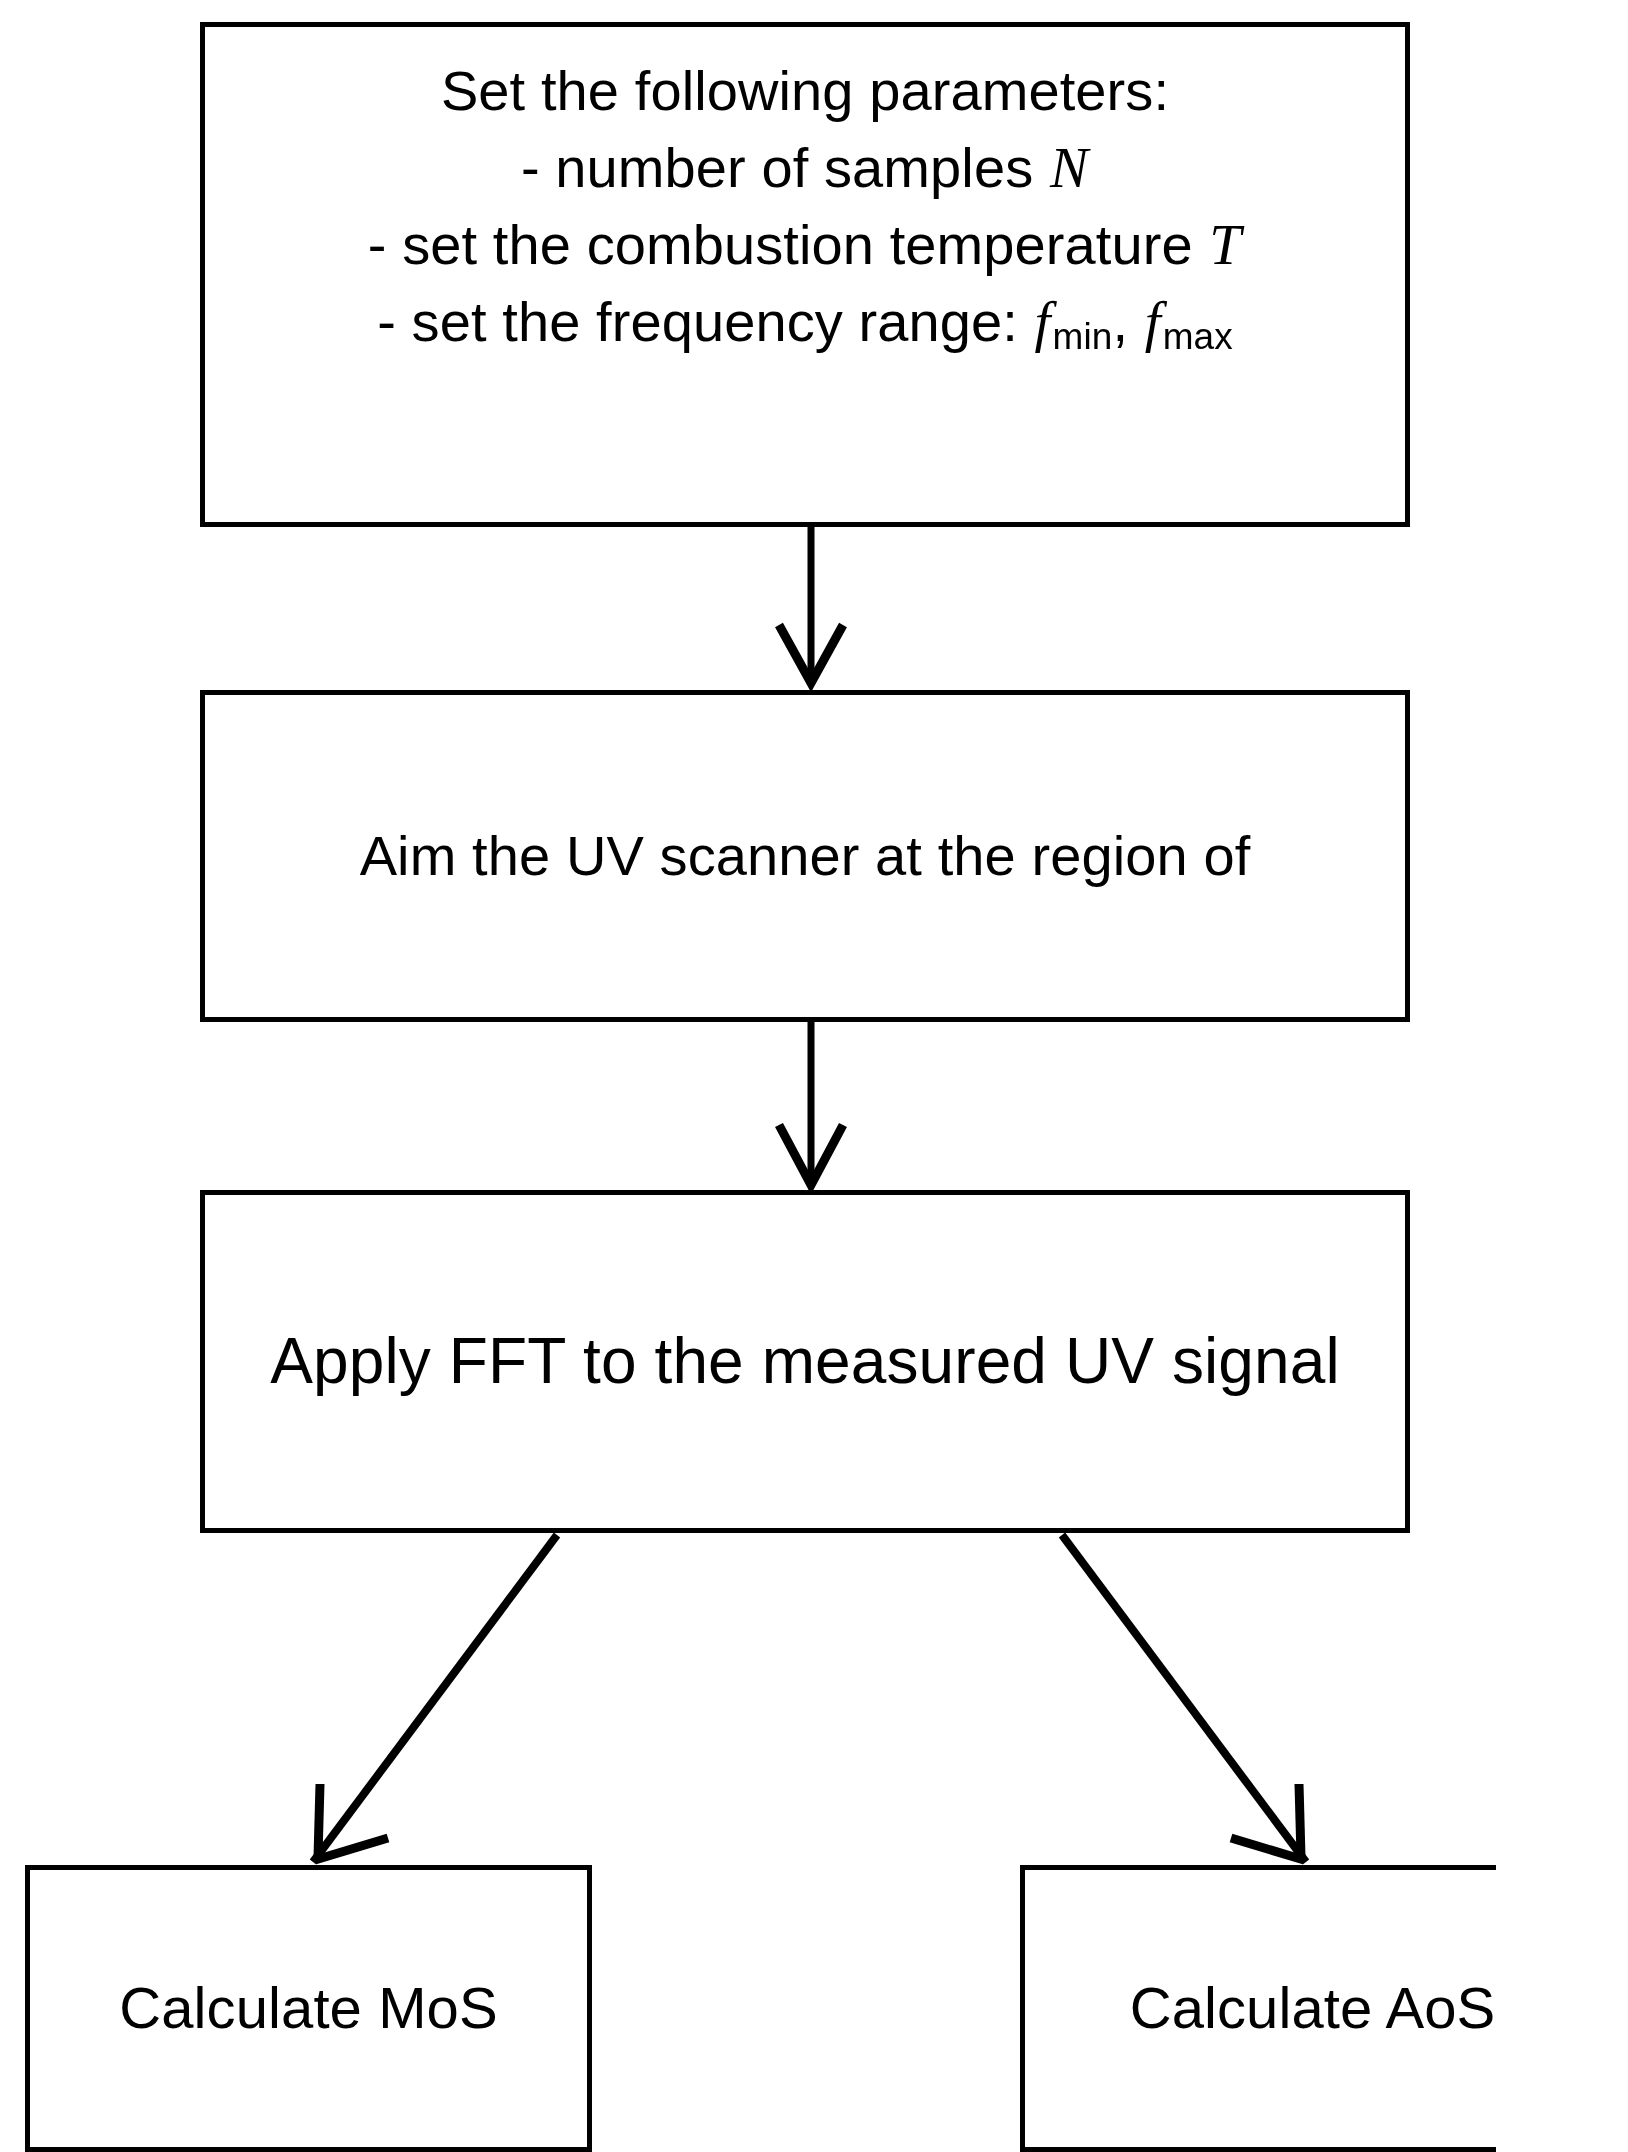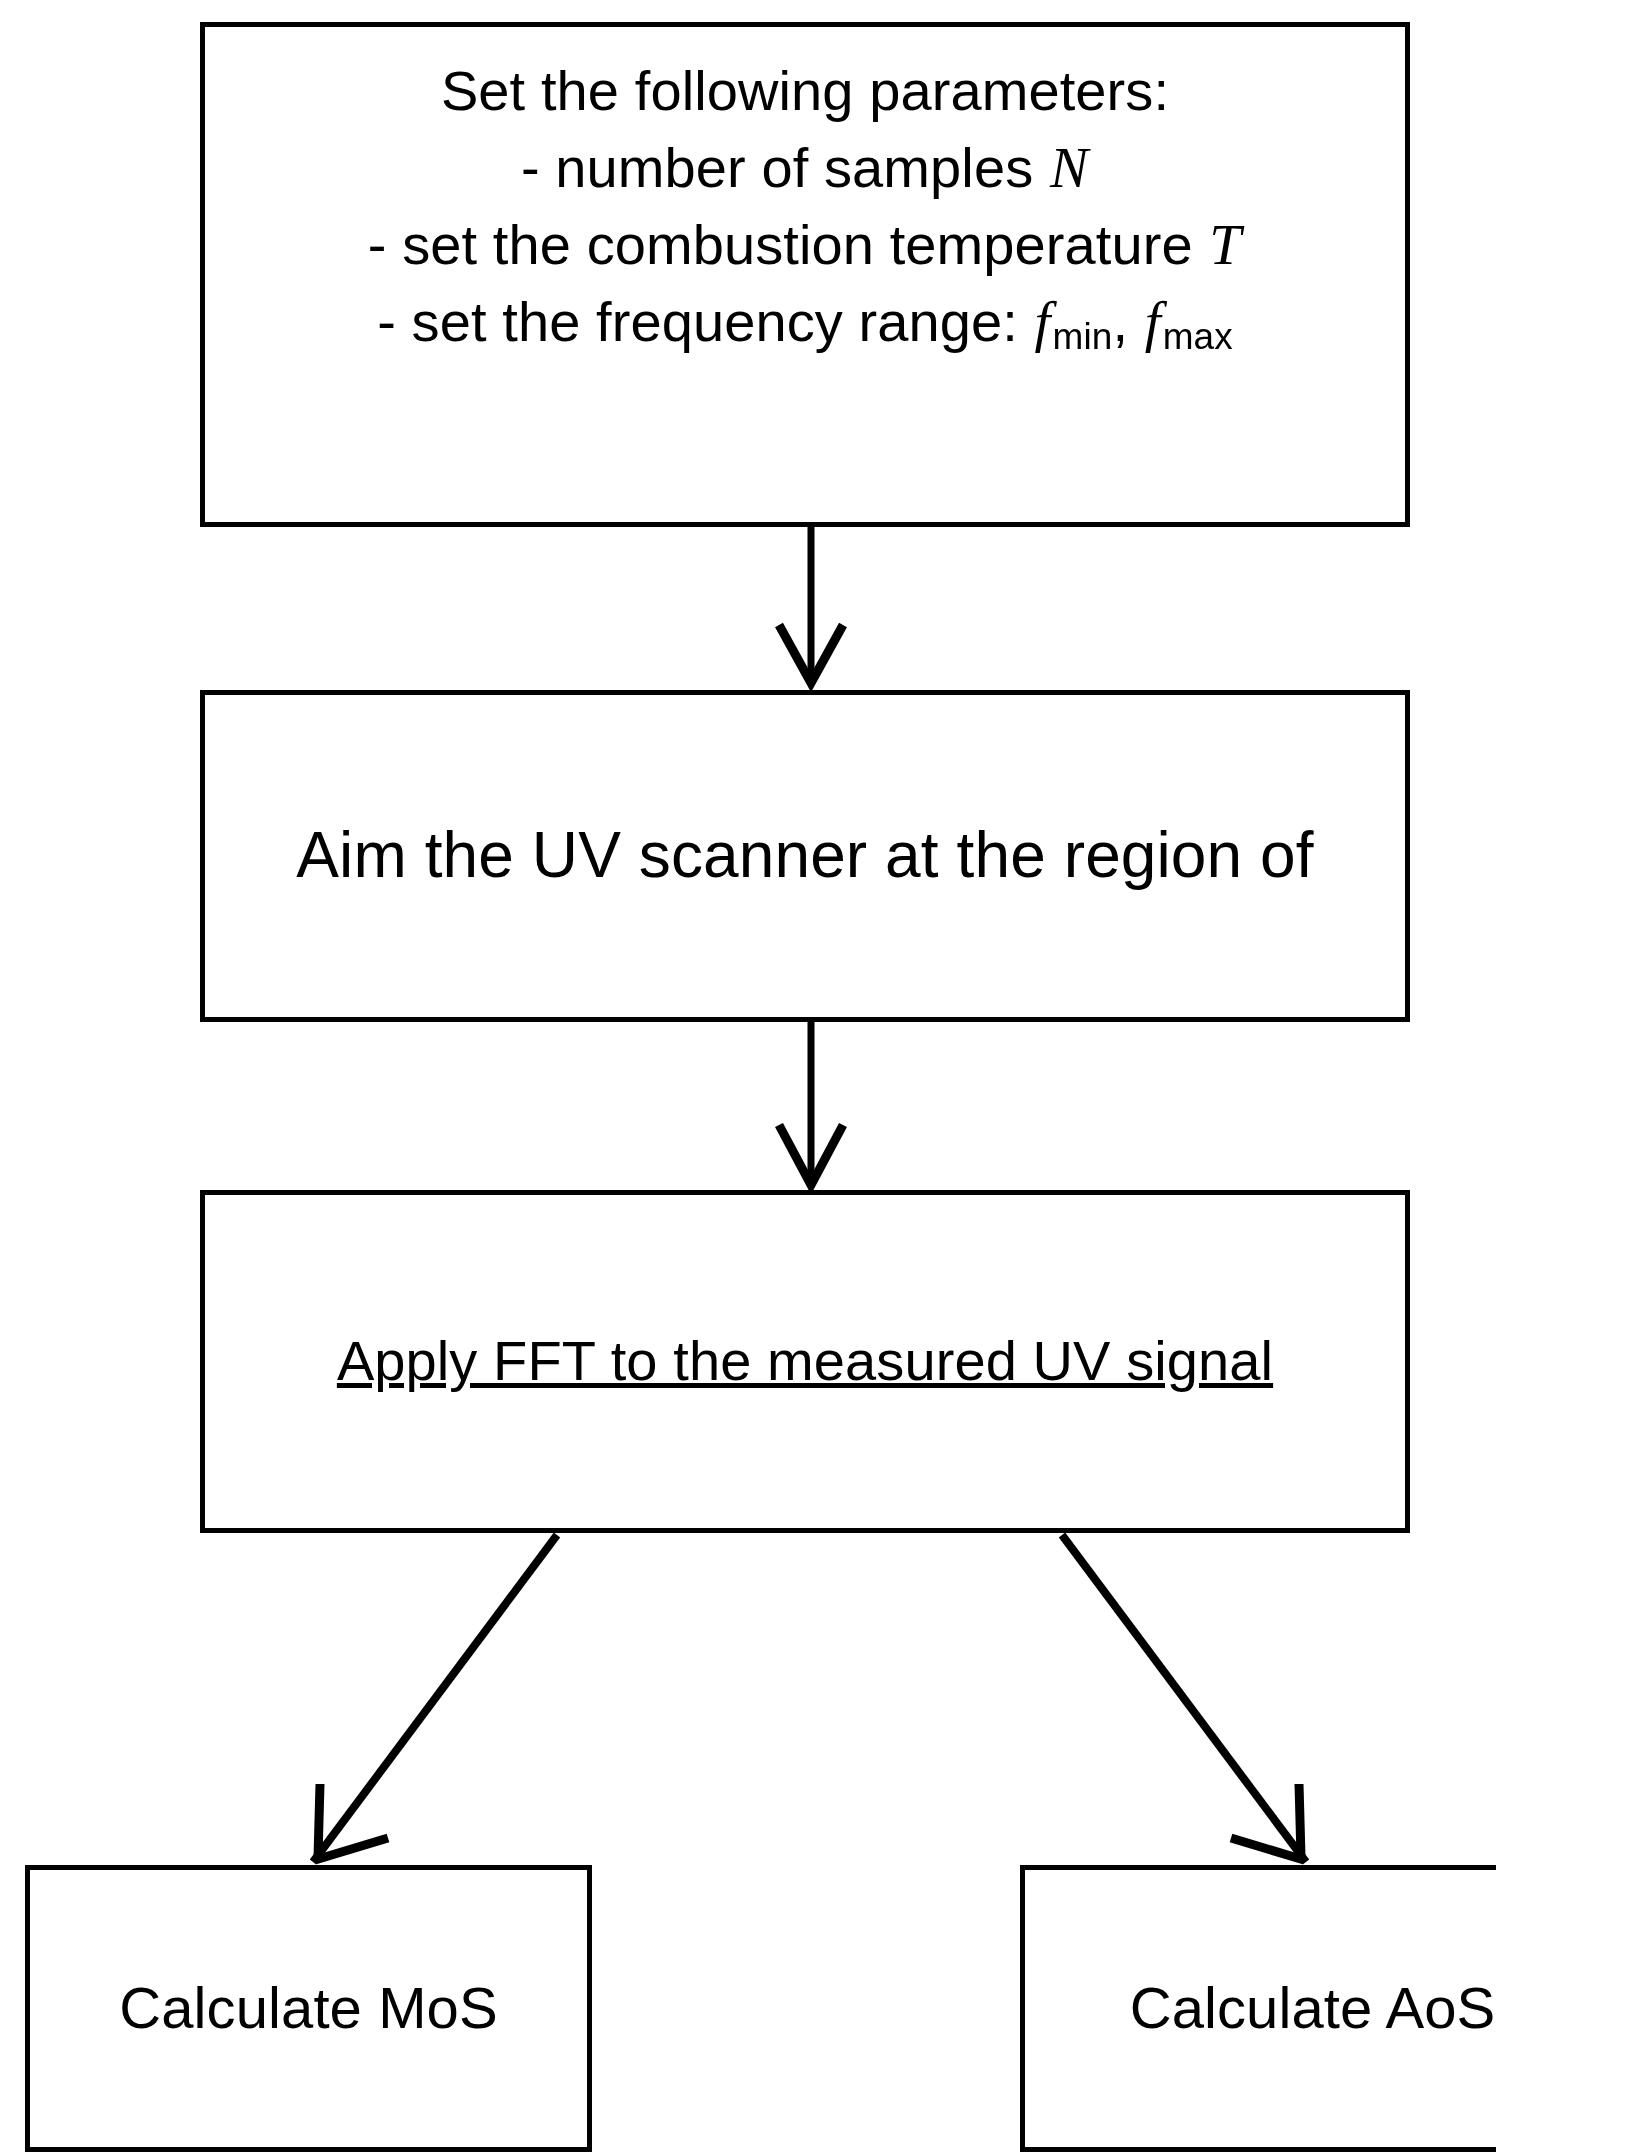"Aim the UV scanner at" #node-aim-scanner .node-line { font-size: 64px -> 56px }
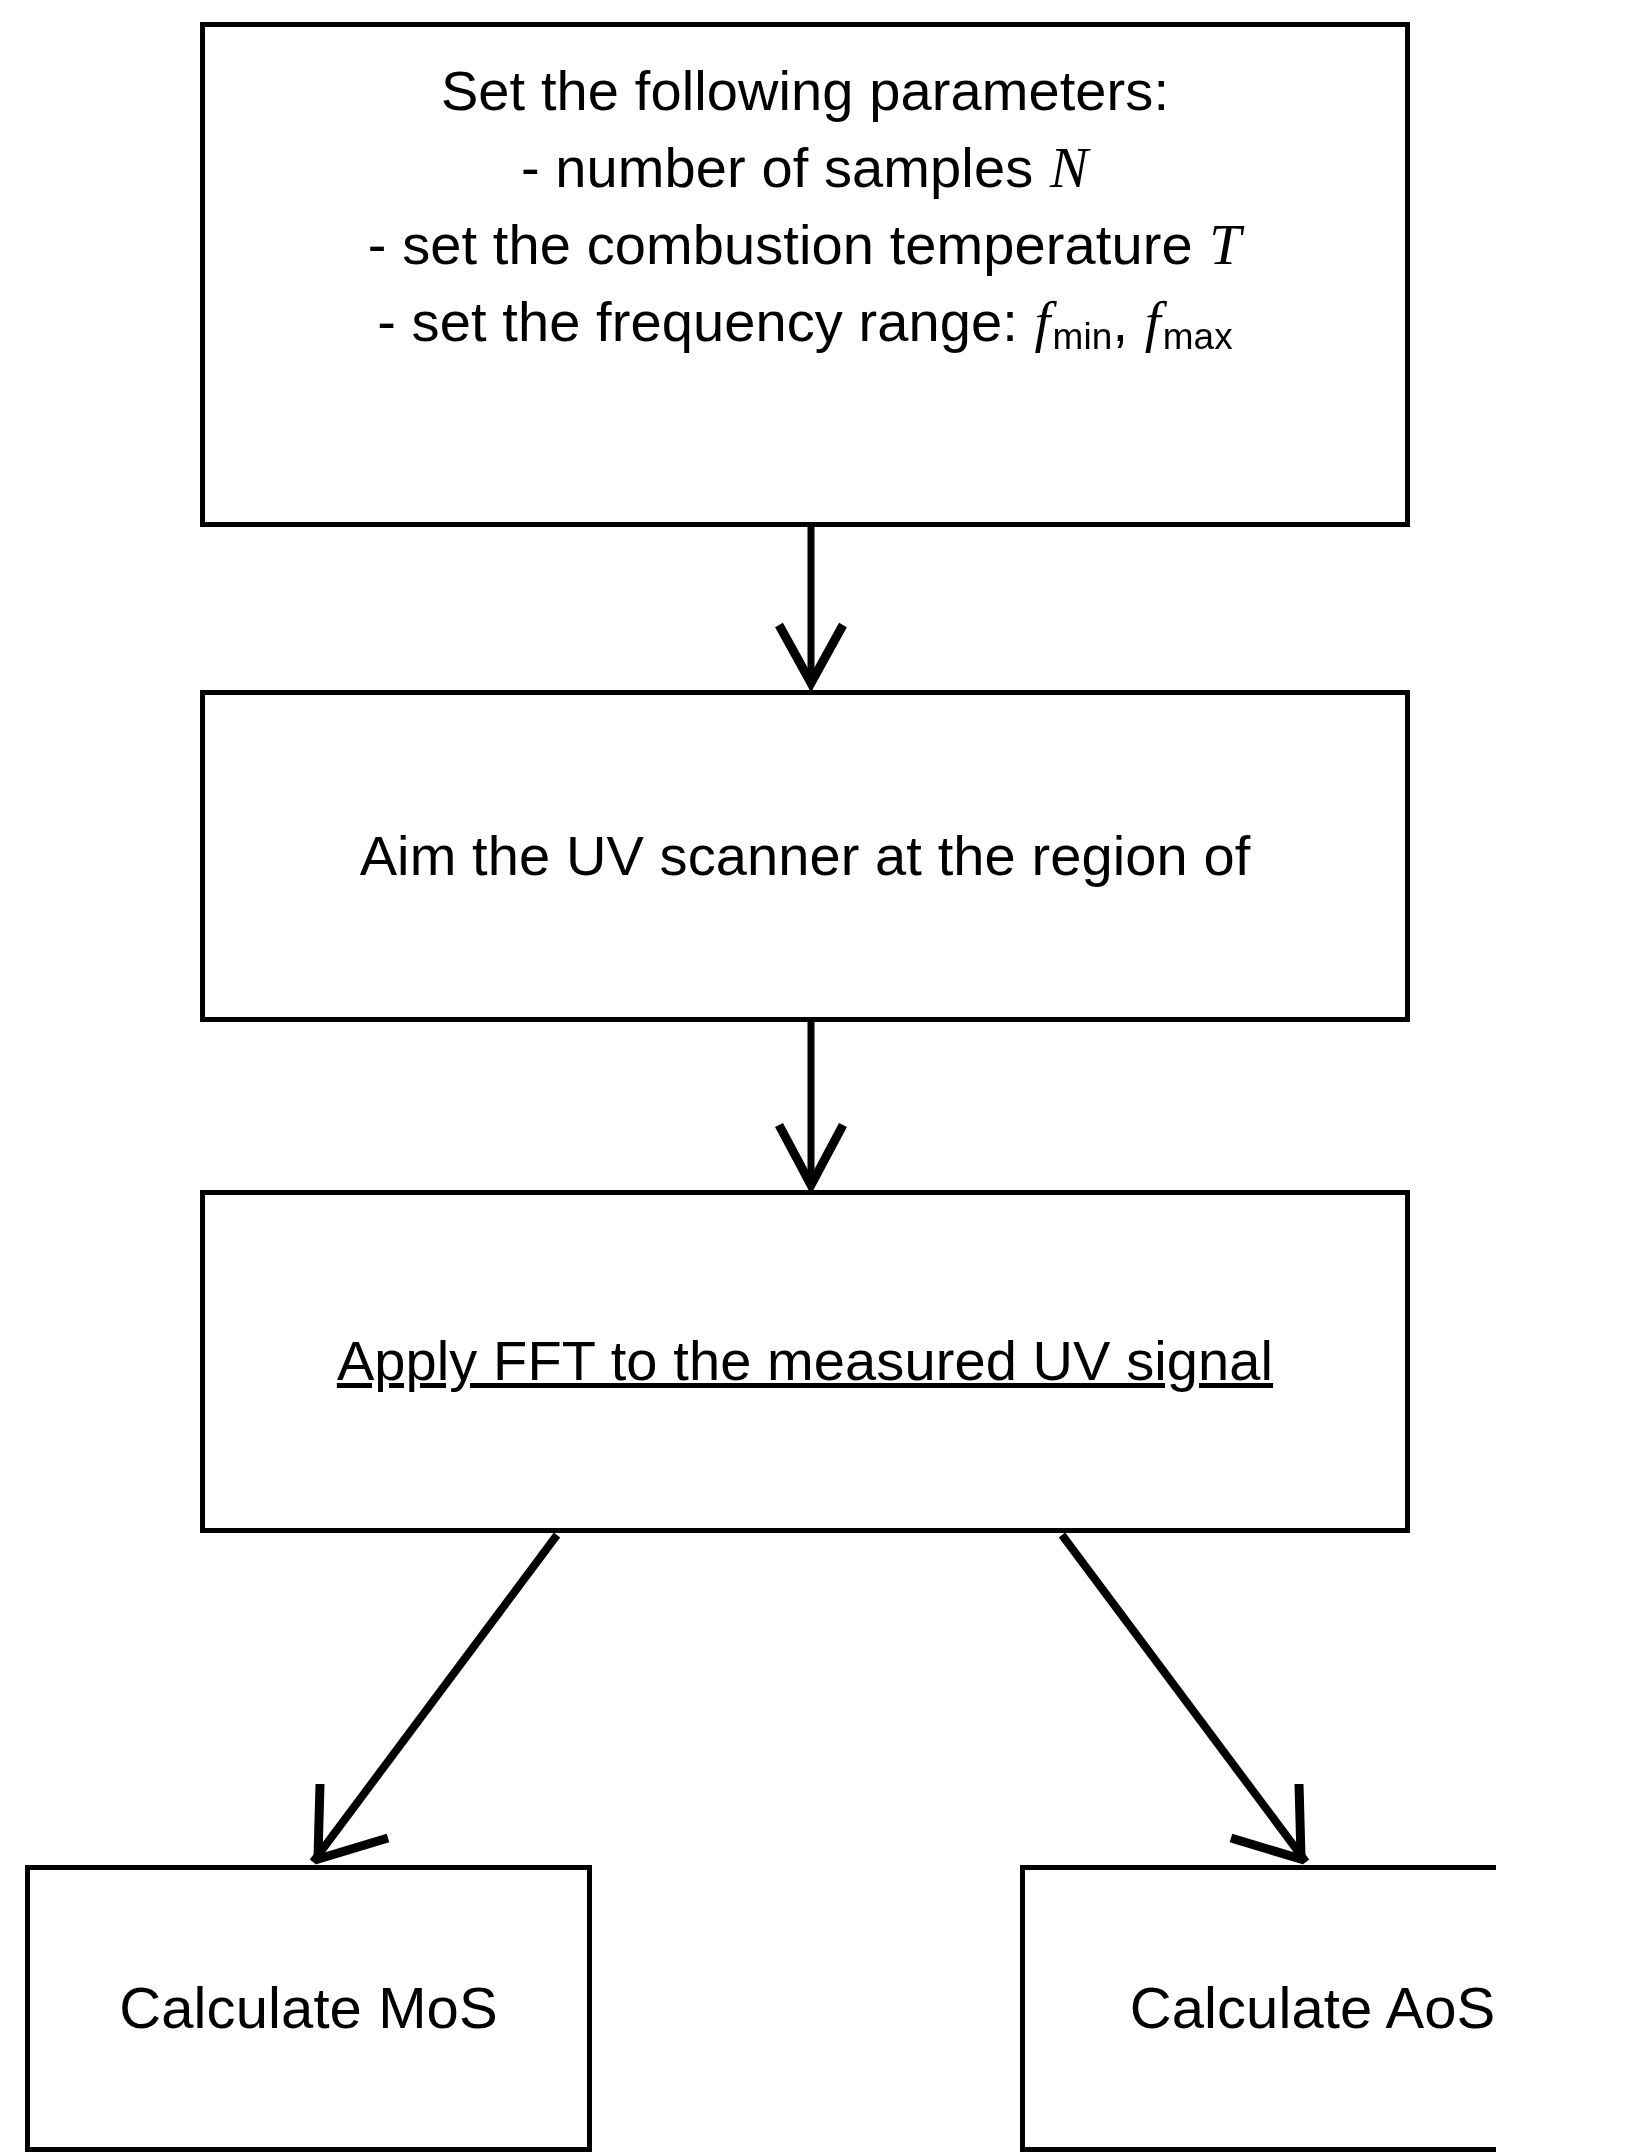"Apply FFT to the measured" #node-apply-fft .node-line { font-size: 56px -> 64px; text-decoration: underline -> none }
